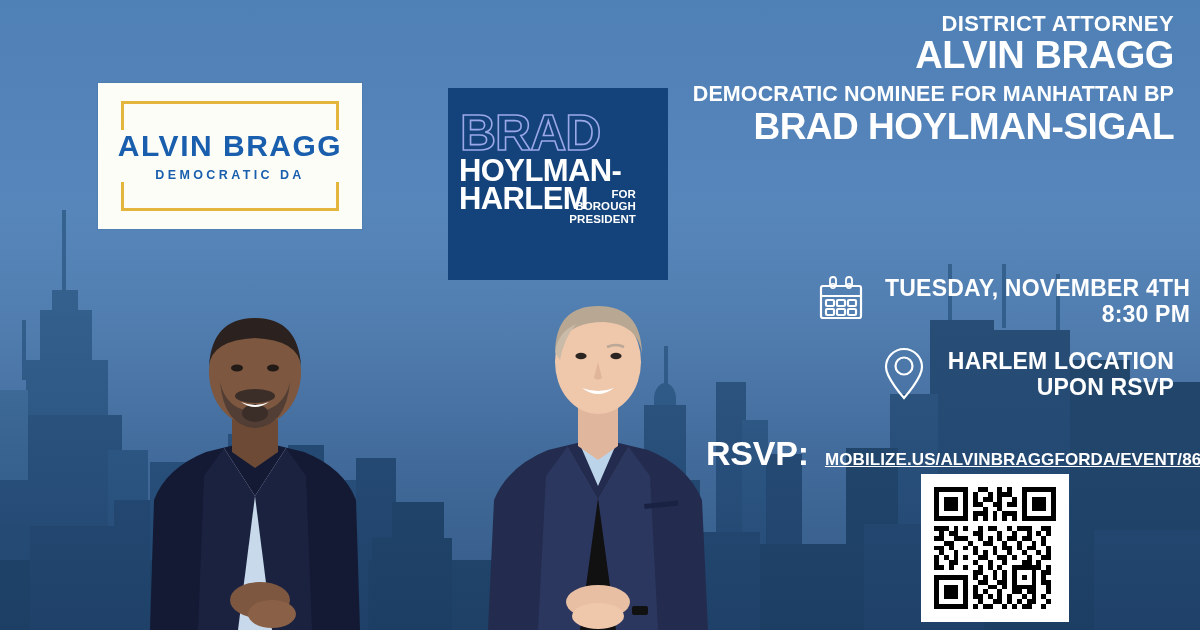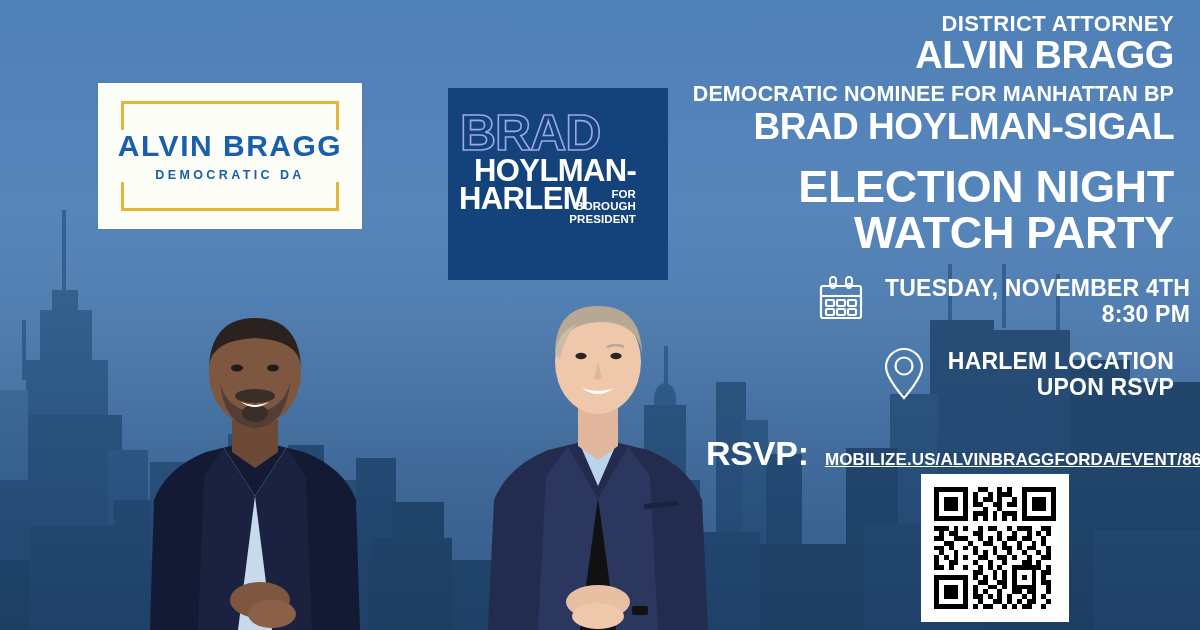"HOYLMAN-" .brad-mid { margin-left: 15px -> none }
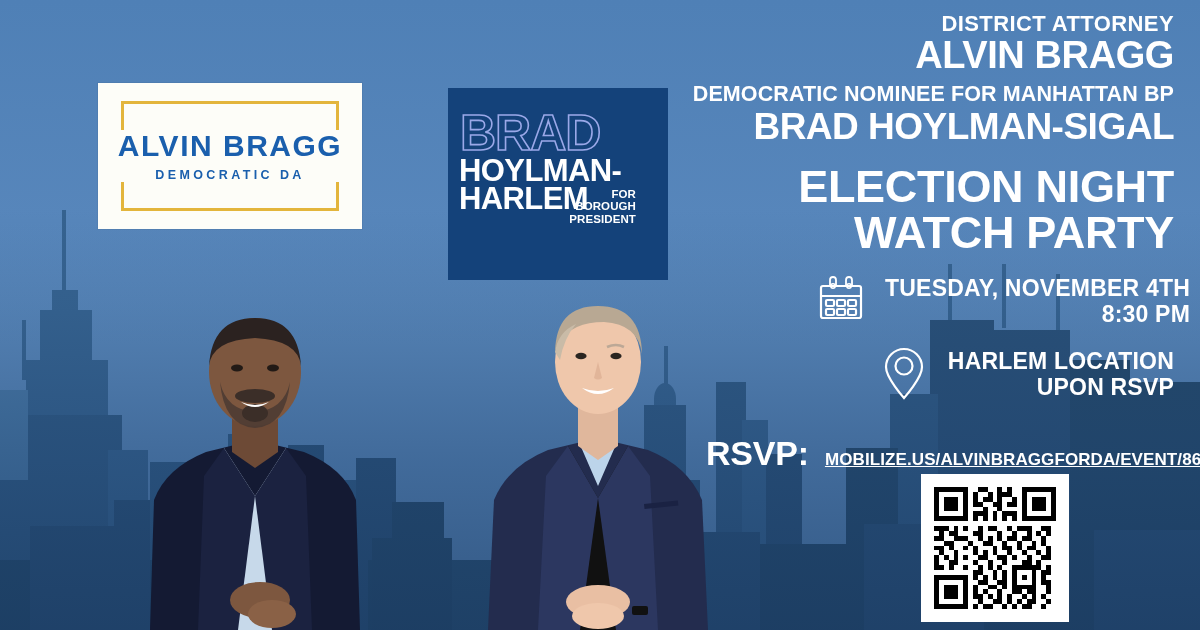"ELECTION NIGHT" div.evtitle { html: <div> <div>ELECTION NIGHT</div> <div>WATCH PARTY</div> </div> -> none }
